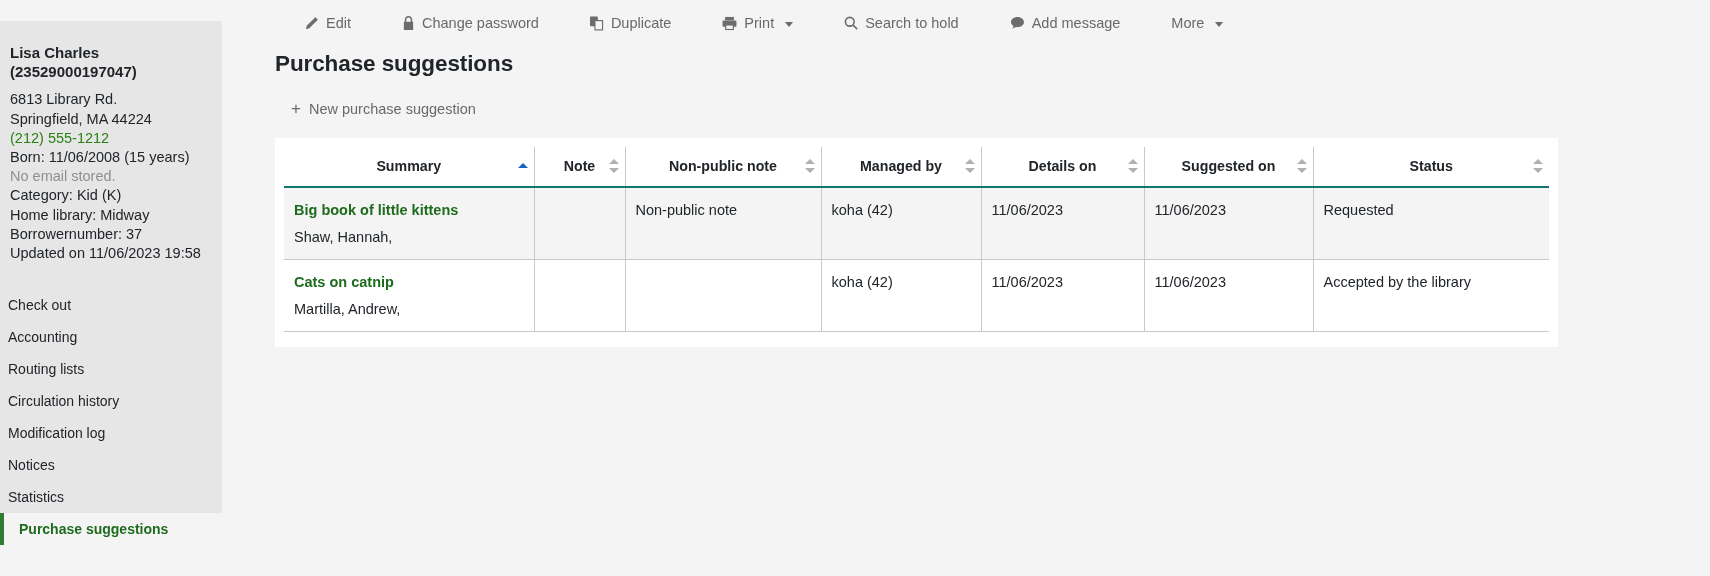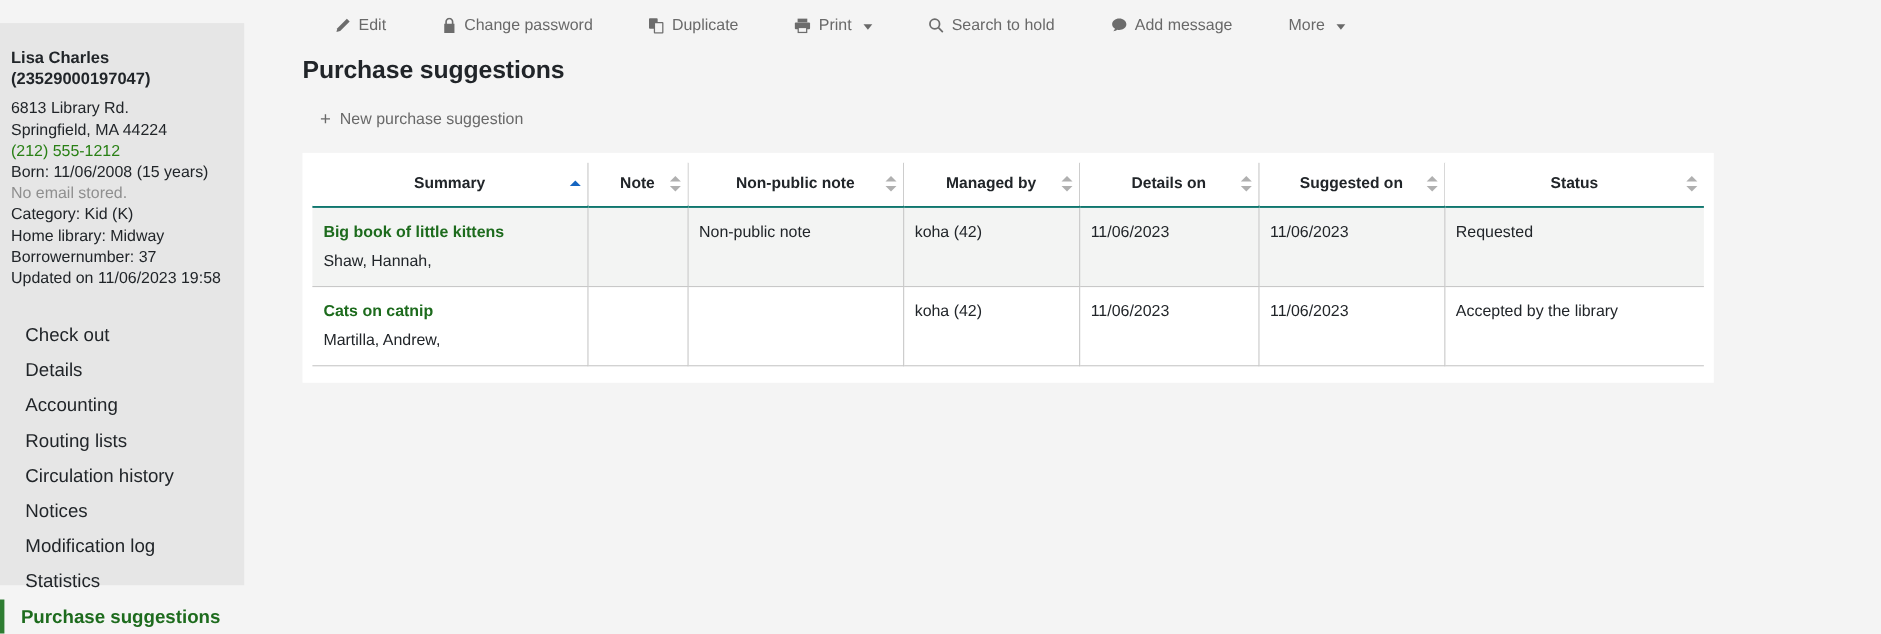"Check out" .nav-item { font-size: 17px -> 14px; padding: 9px 0 9px 19px -> 9px 0 9px 4px }
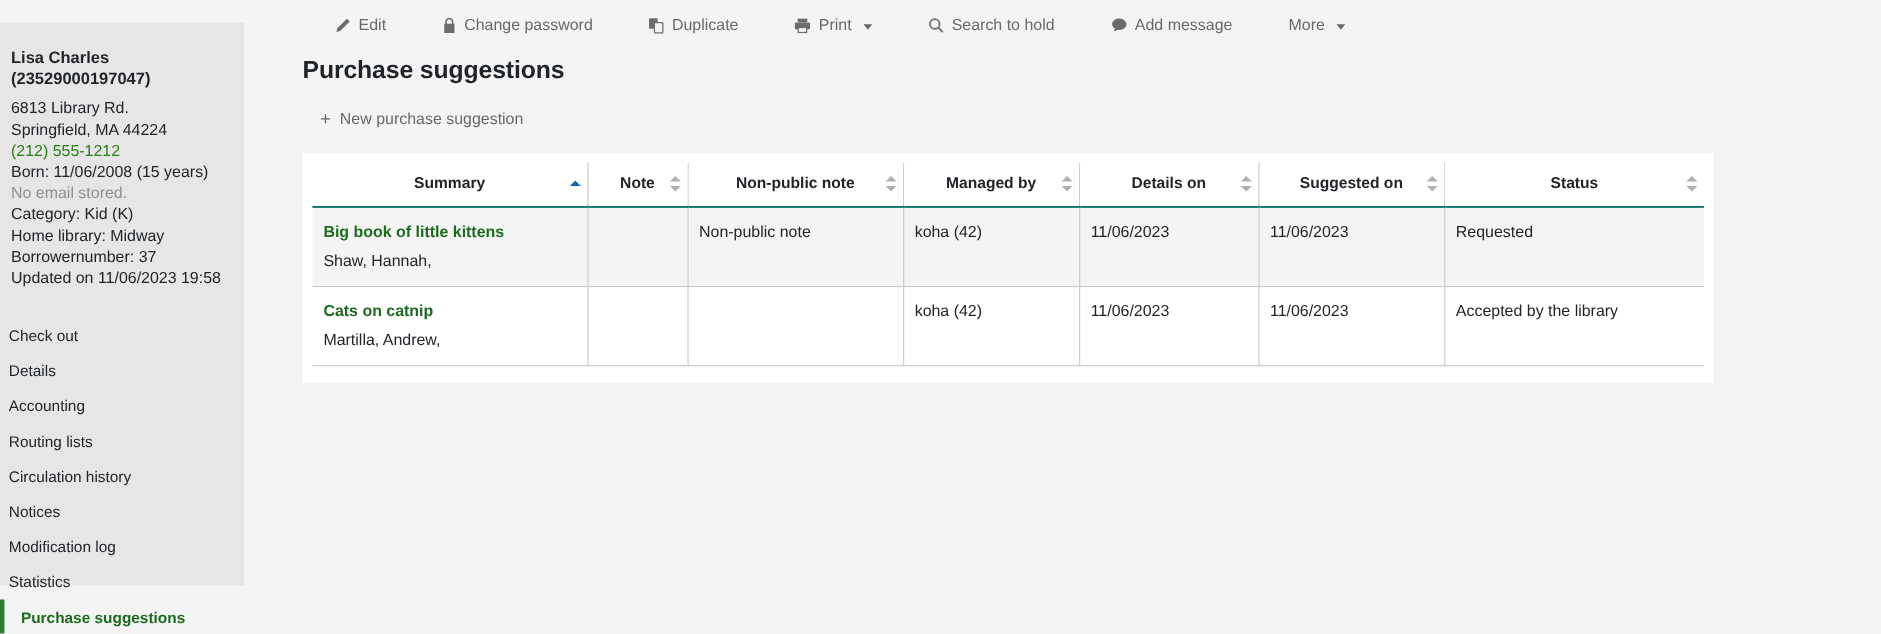"Details" a.nav-item { html: <a><span>Details</span></a> -> none }
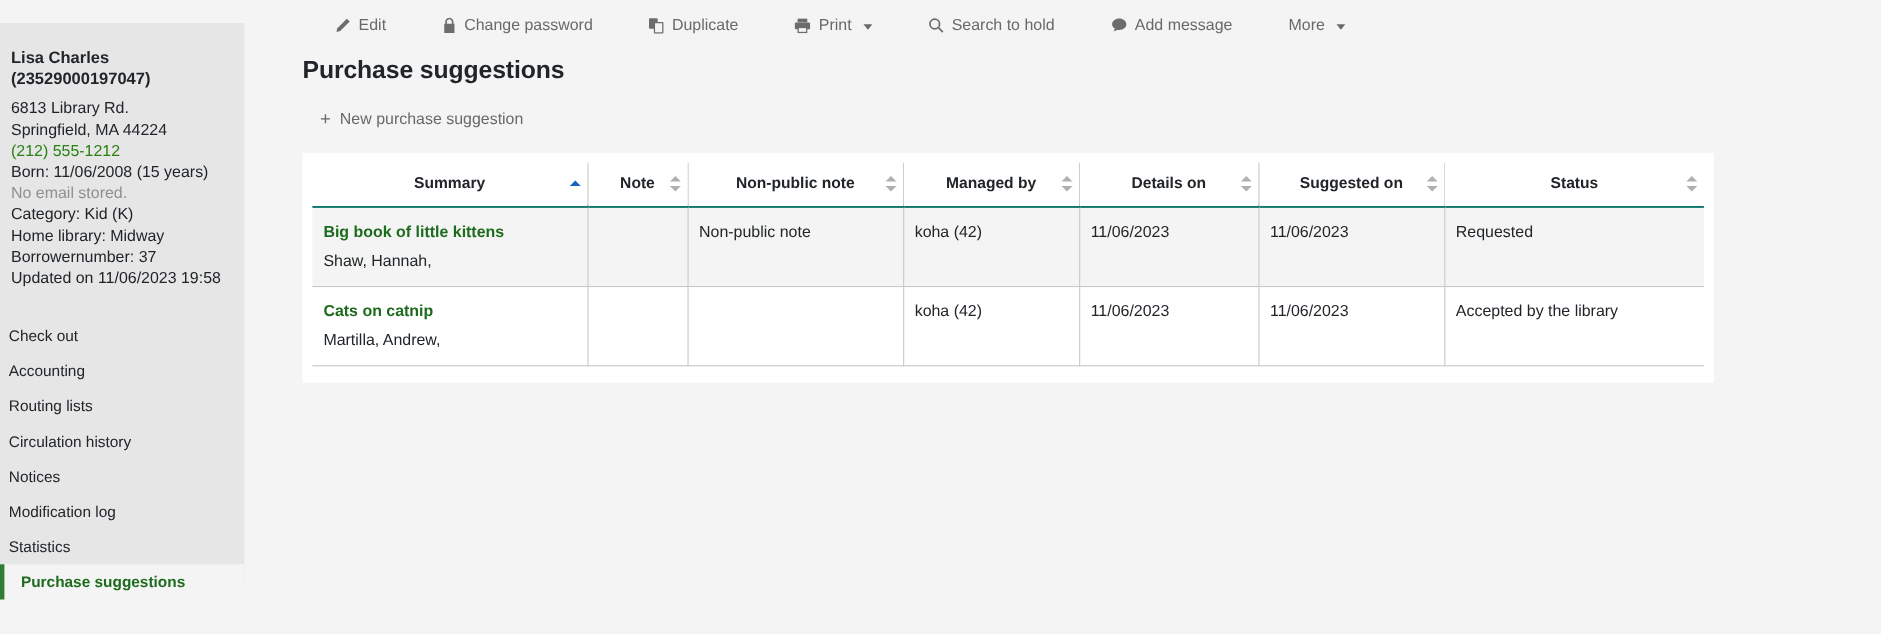"Notices" a.nav-item { order: before "Modification log" -> after "Modification log" }
